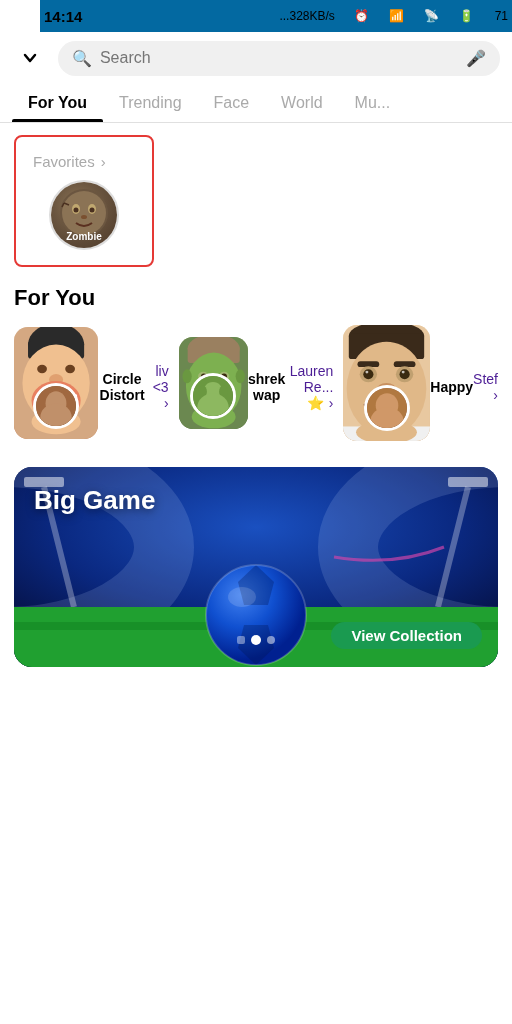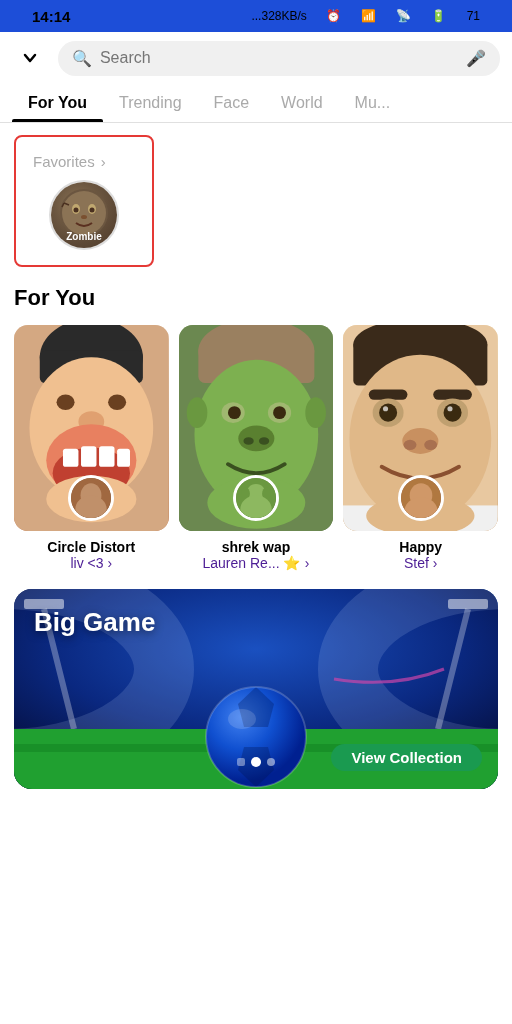"14:14" .status-bar { background: #1d4ed8 -> #0369a1; margin-left: none -> 40px; padding: 6px 32px -> 6px 4px }
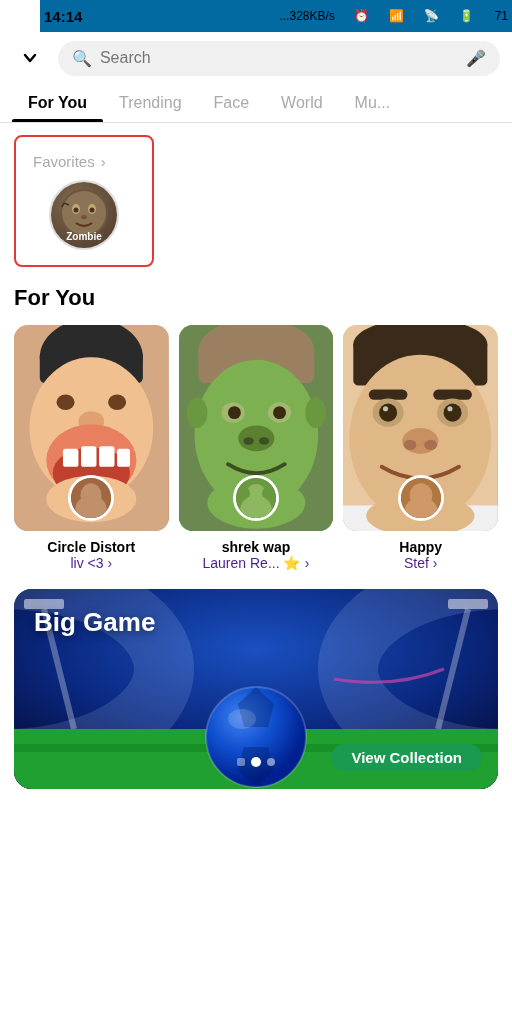"Circle Distort" .filter-card { flex-direction: column -> row }
